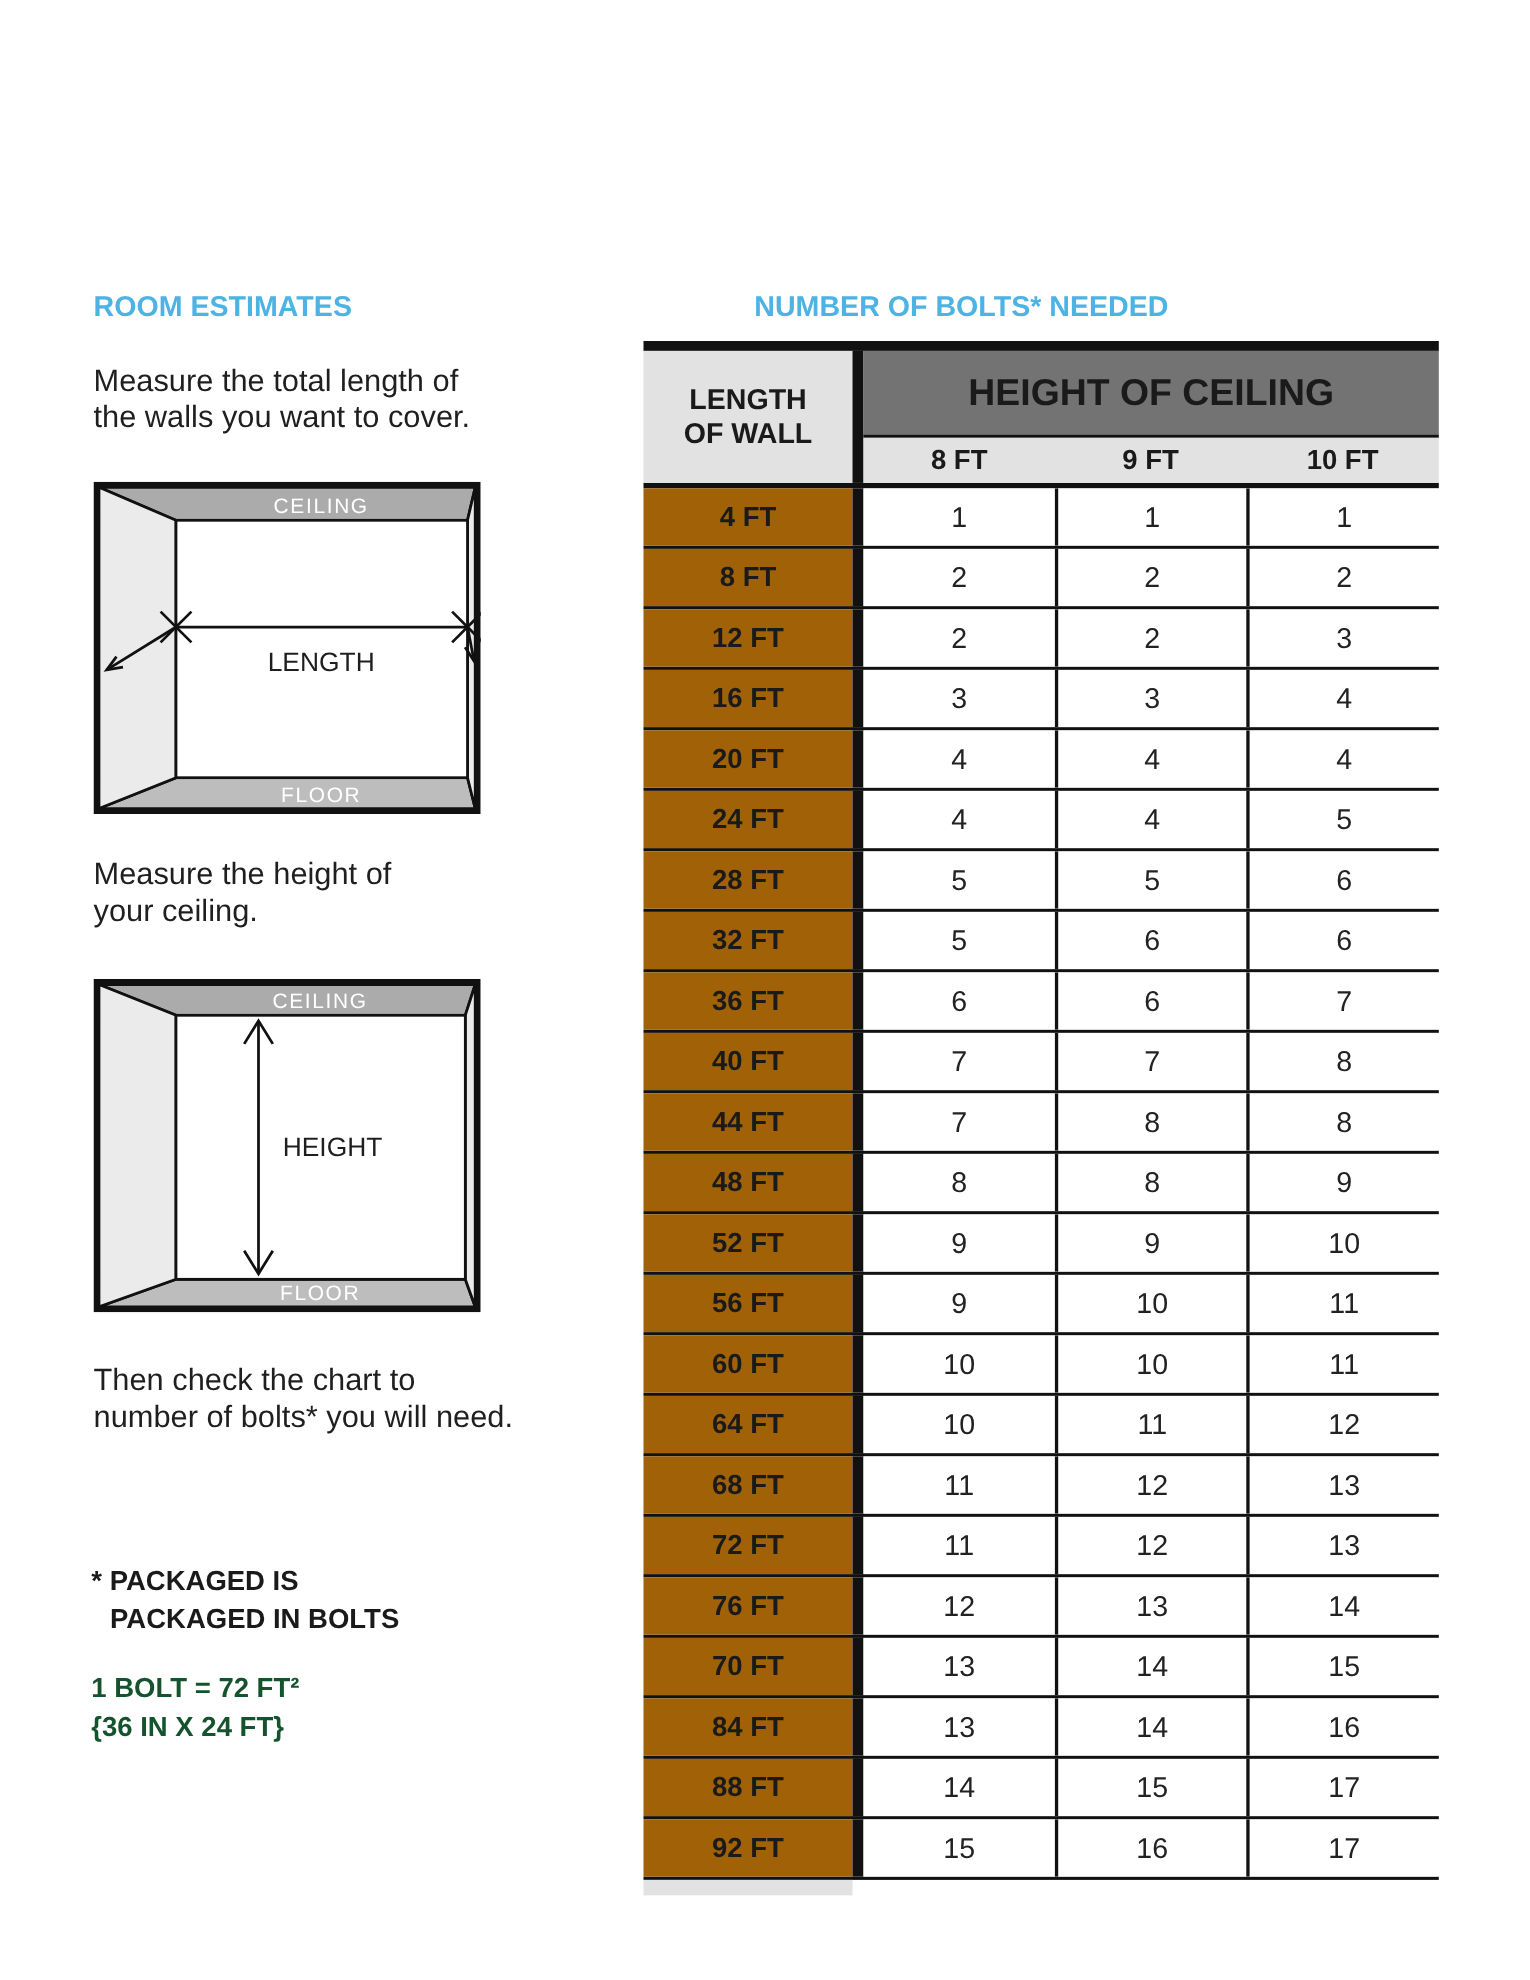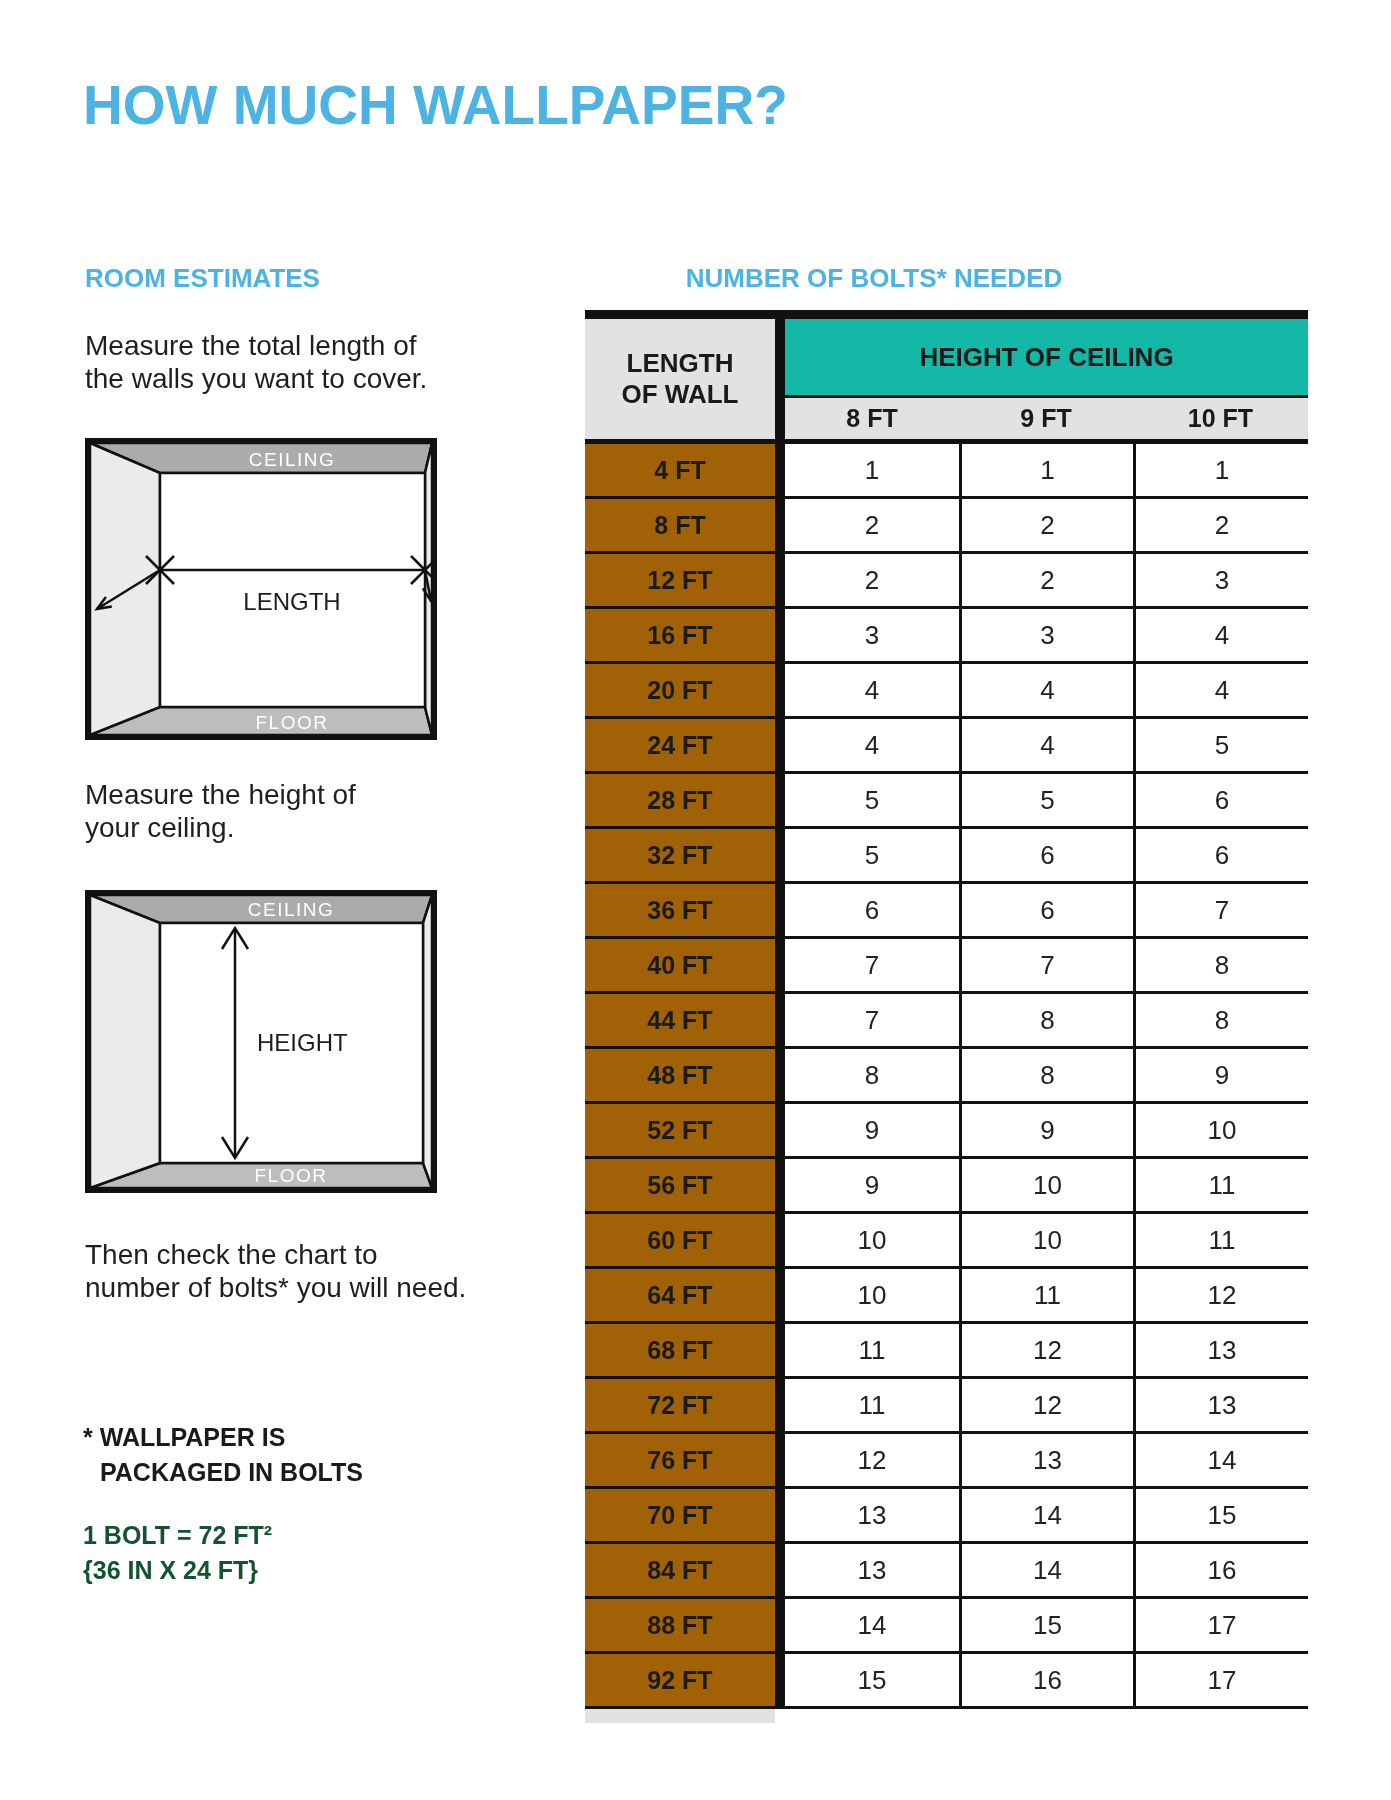"HOW MUCH WALLPAPER?" div.abs { html: <div>HOW MUCH WALLPAPER?</div> -> none }
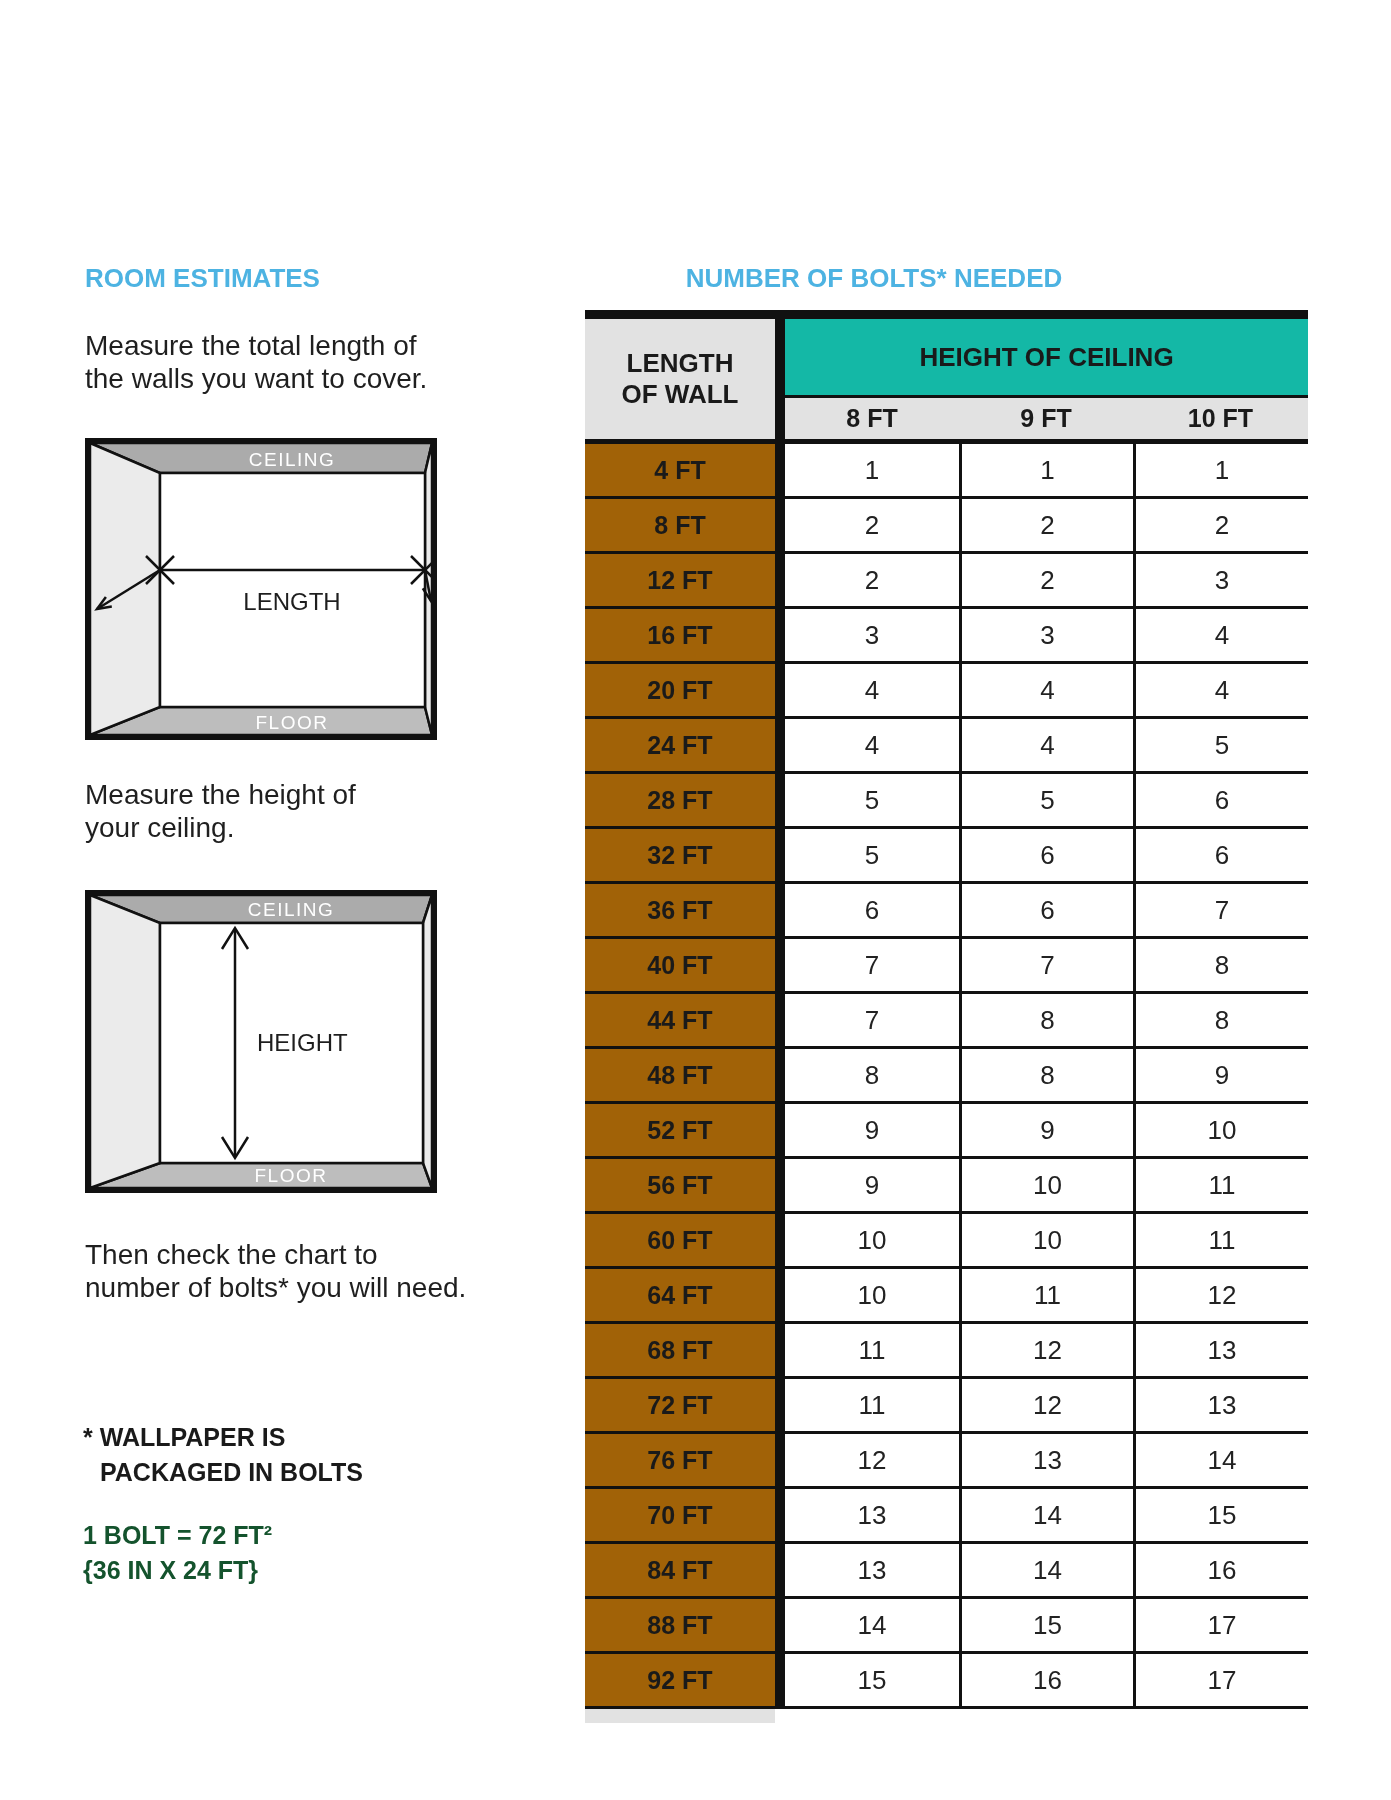"HEIGHT OF CEILING" .hoc { background: #14b8a6 -> #737373; font-size: 26px -> 34px }
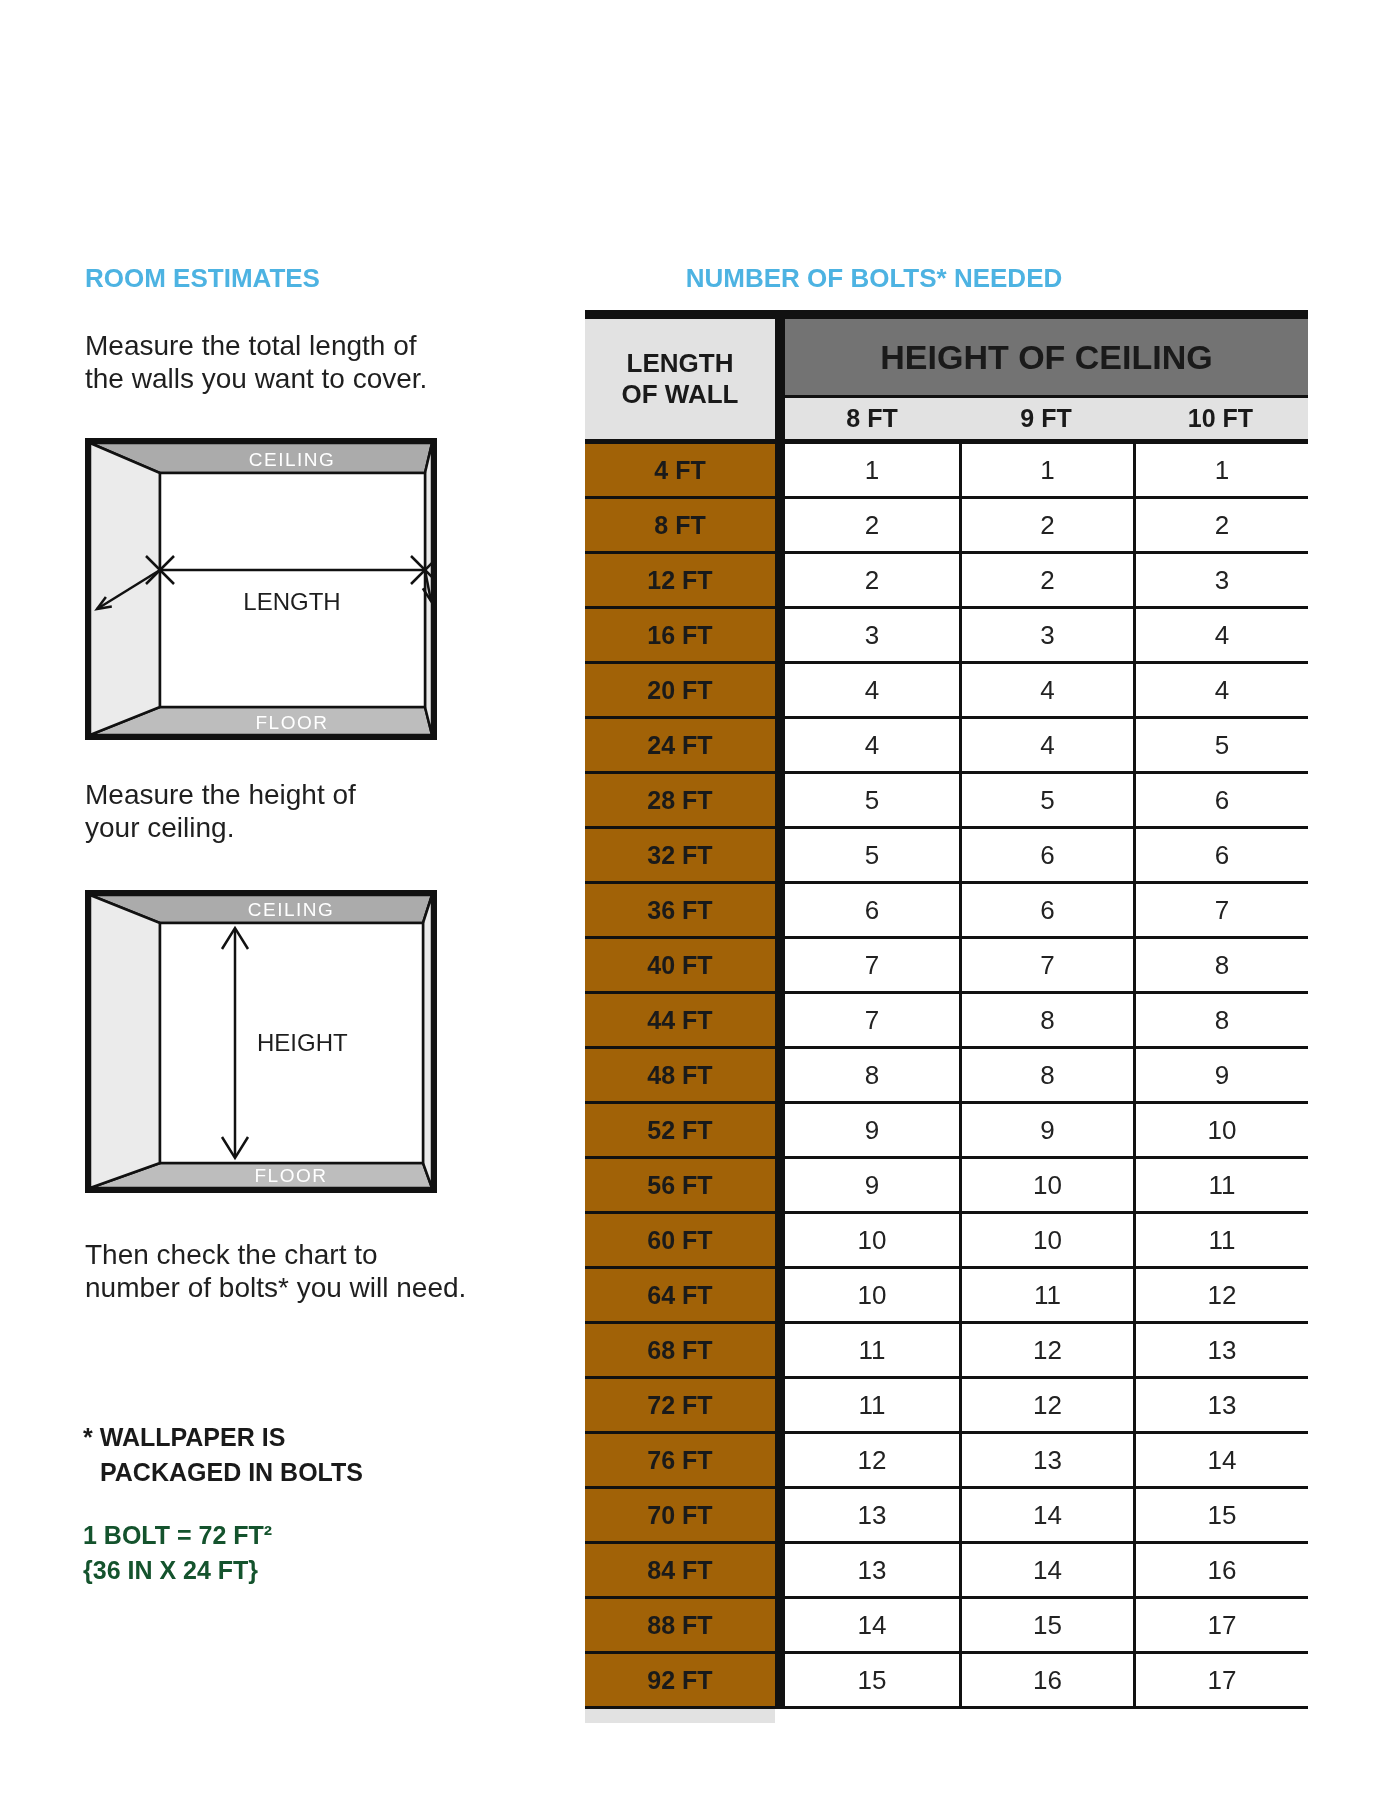"* WALLPAPER IS" div { text: WALLPAPER -> PACKAGED }
